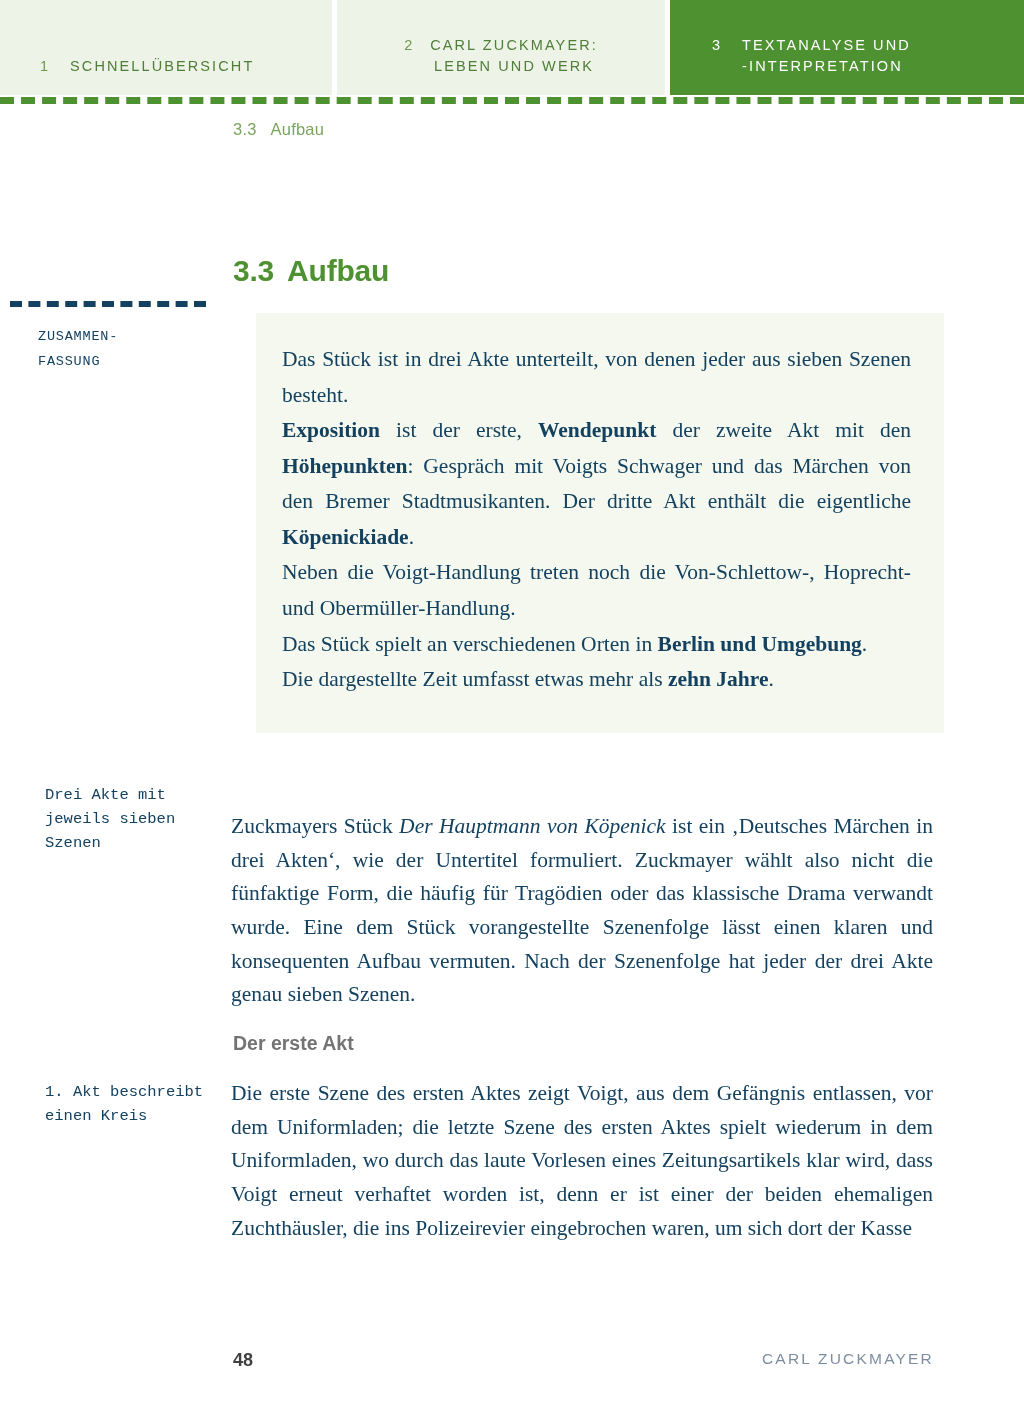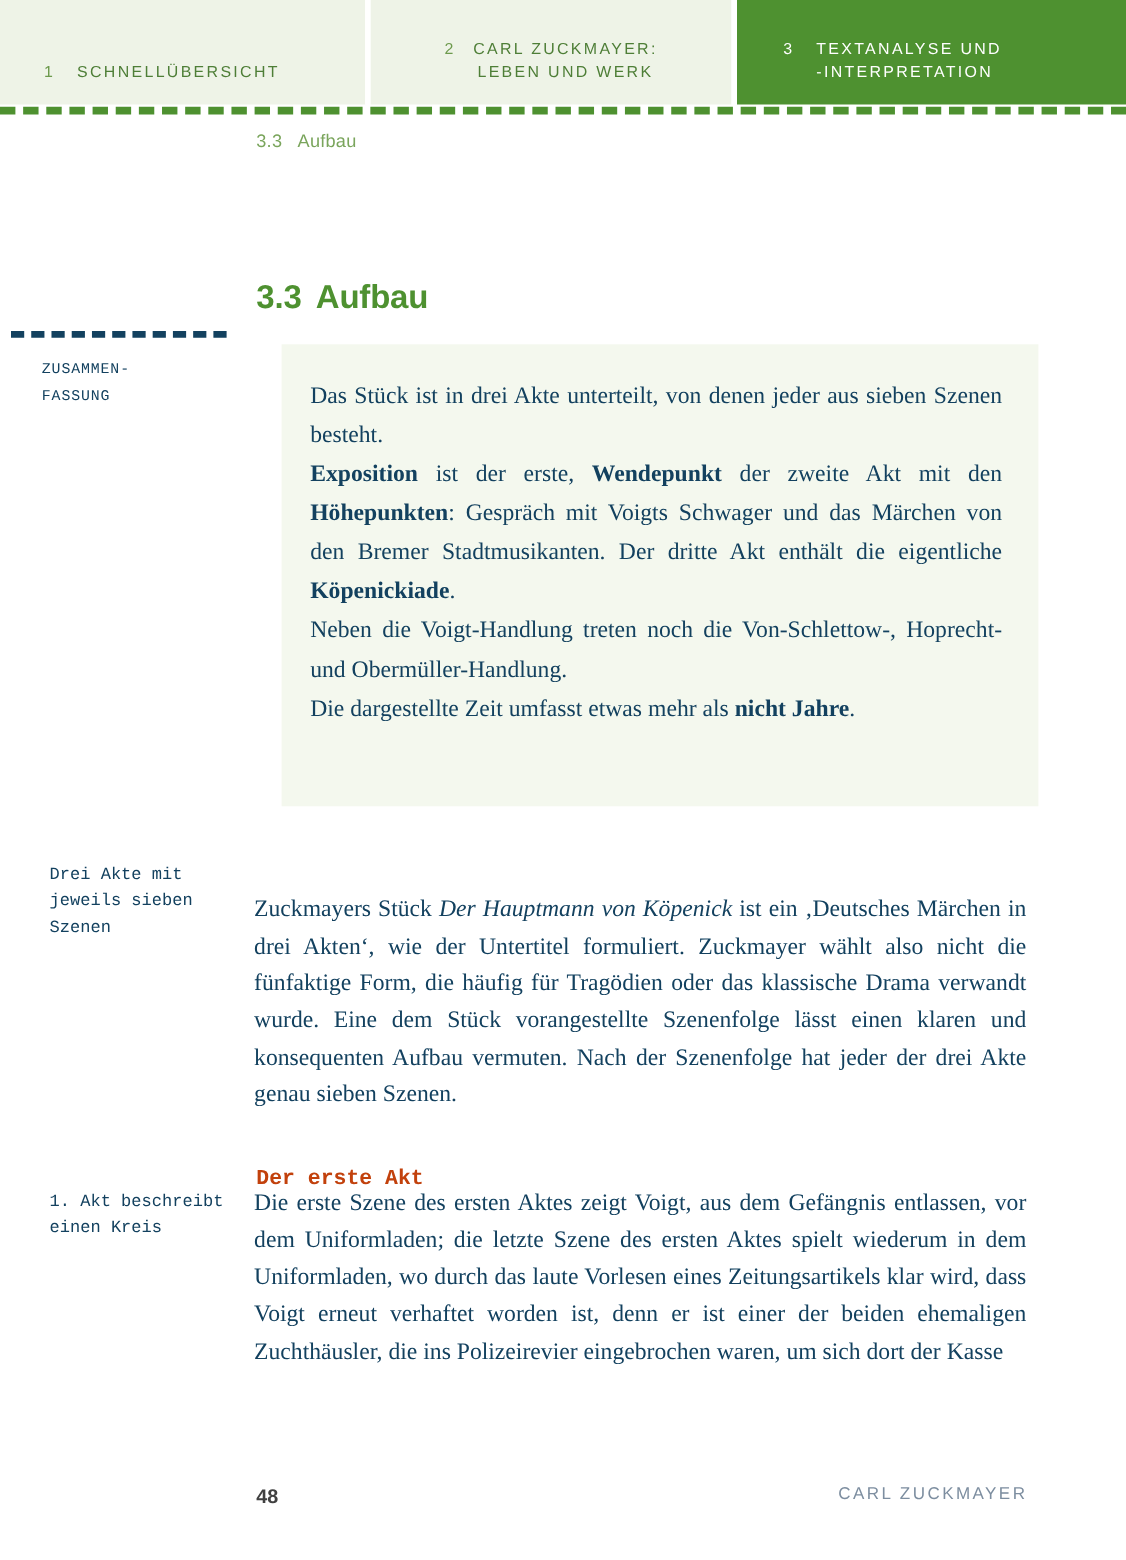"Das Stück spielt an verschiedenen" p { html: none -> <p><span>Das Stück spielt an verschiedenen Orten in </span><b>Berlin und Umgebung</b><span>.</span></p> }
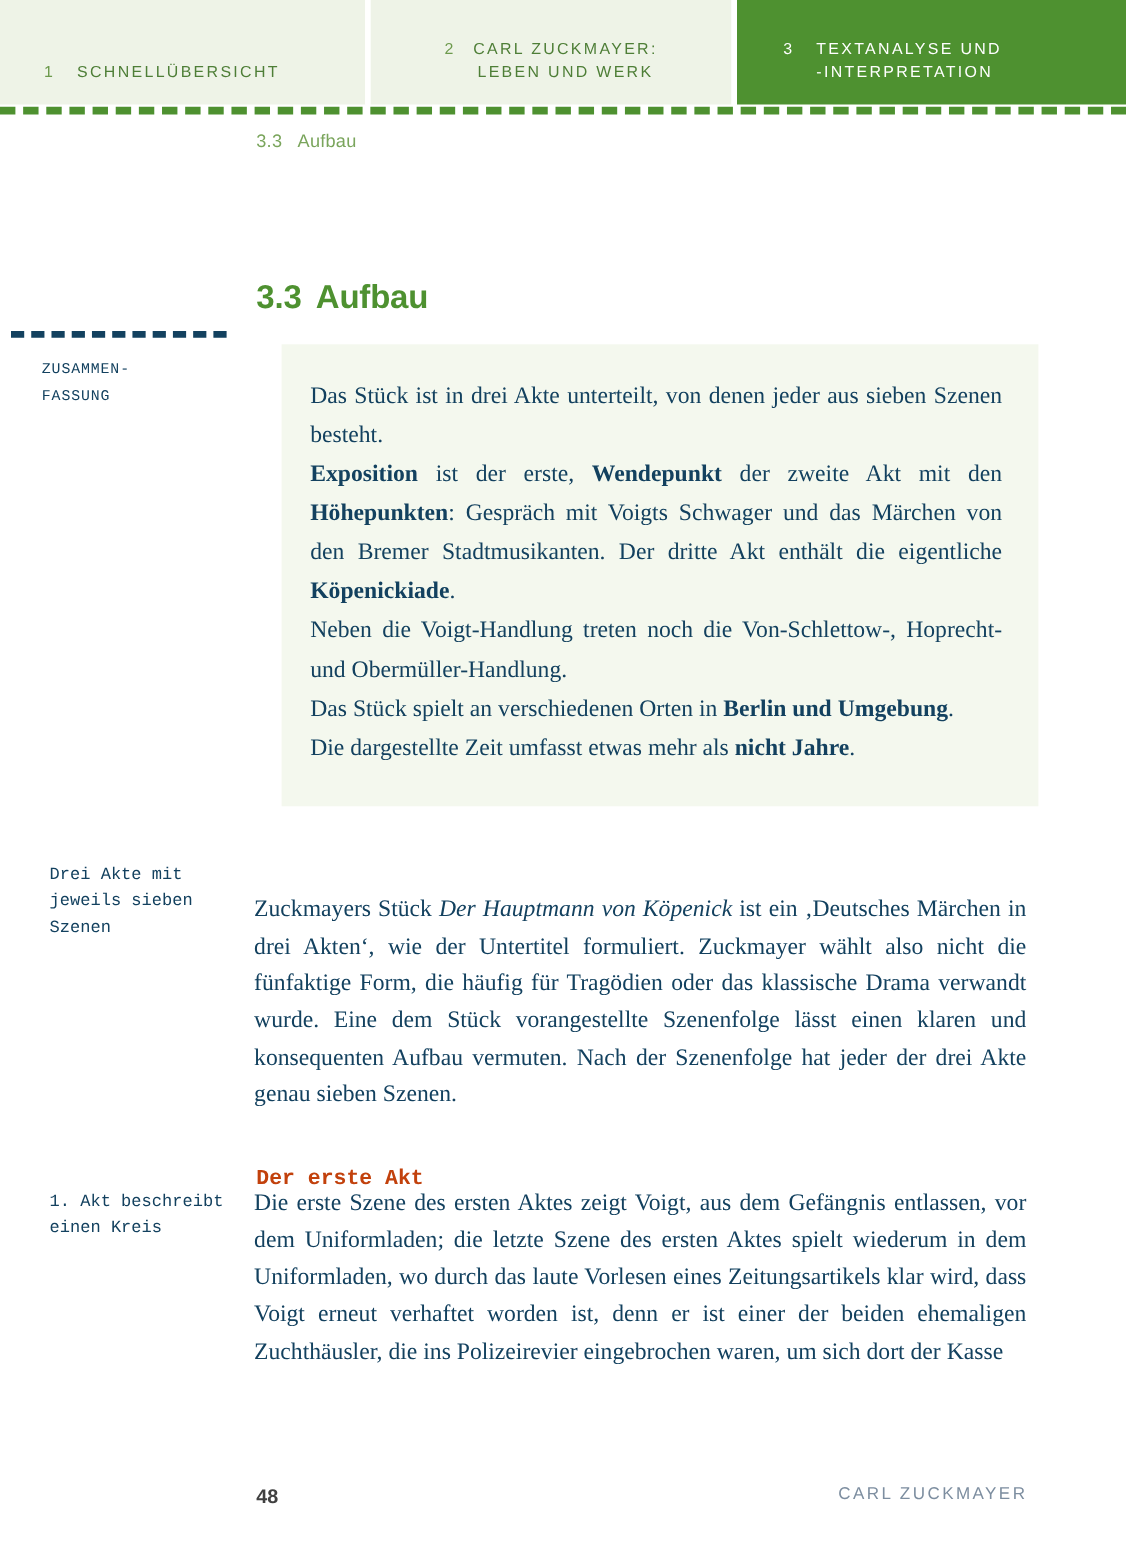"nicht Jahre" b { text: nicht -> zehn }
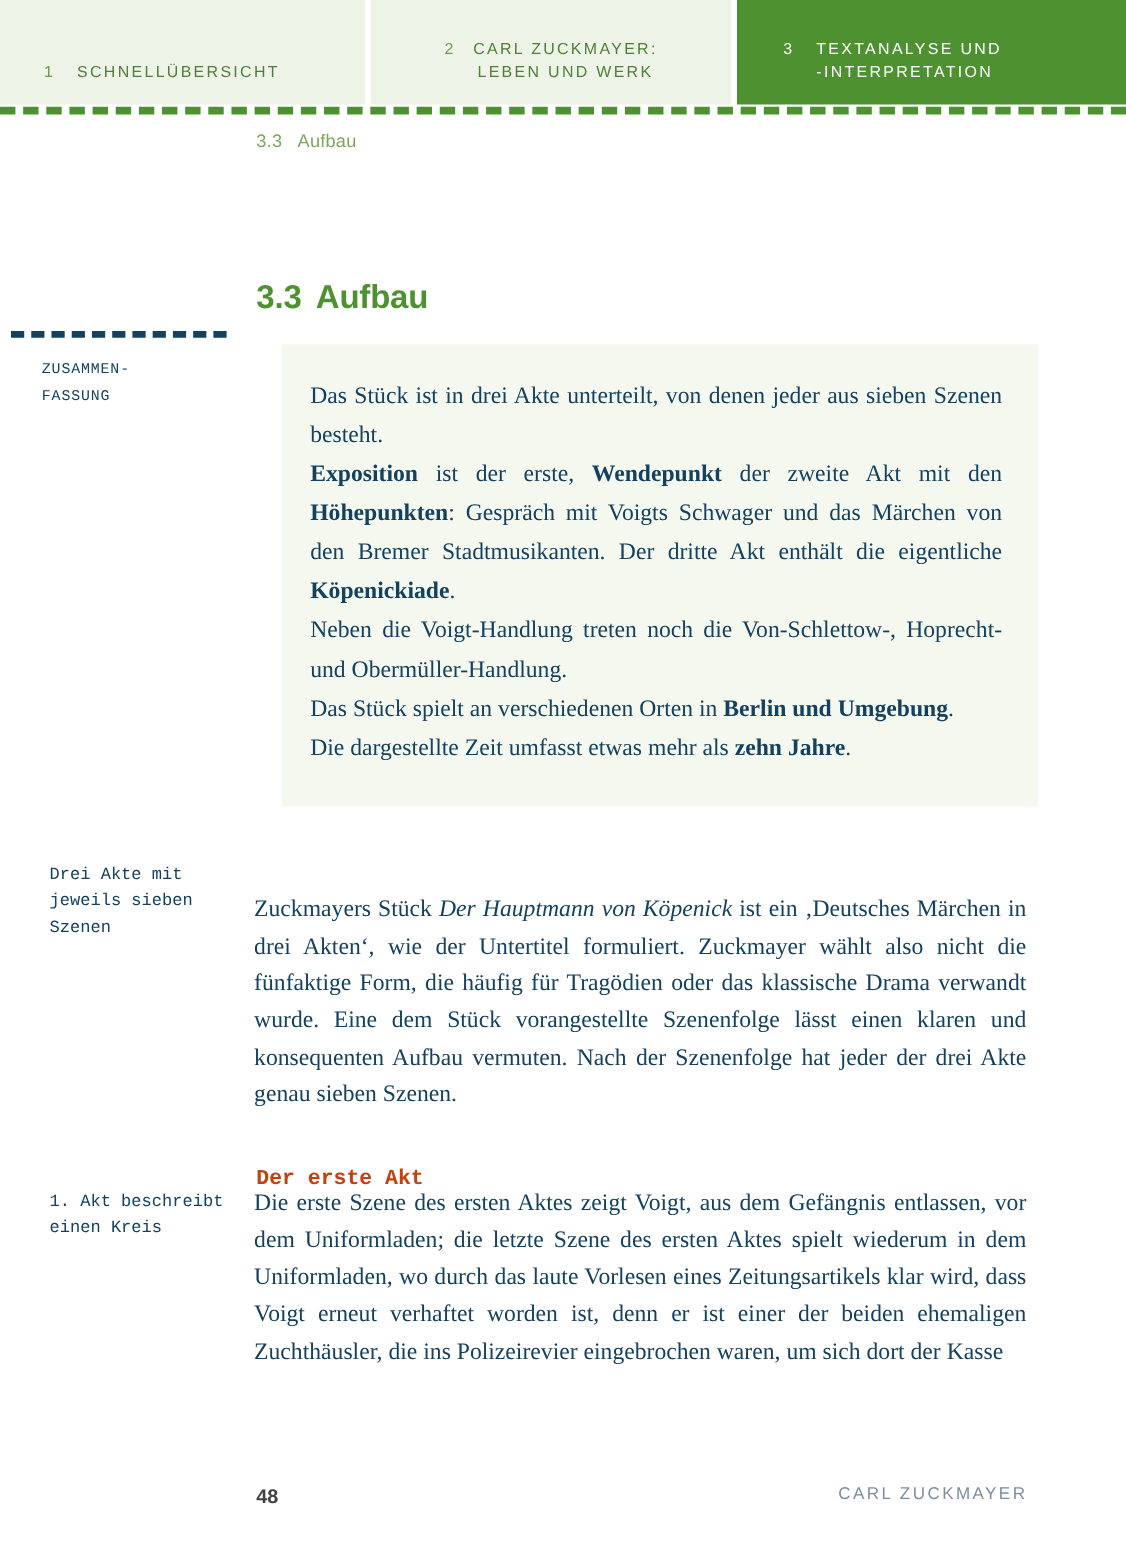"Der erste Akt" .sub-heading { color: #c2410c -> #737373; font-family: Liberation Mono, monospace -> Liberation Sans, sans-serif; top: 1044px -> 1016px }
